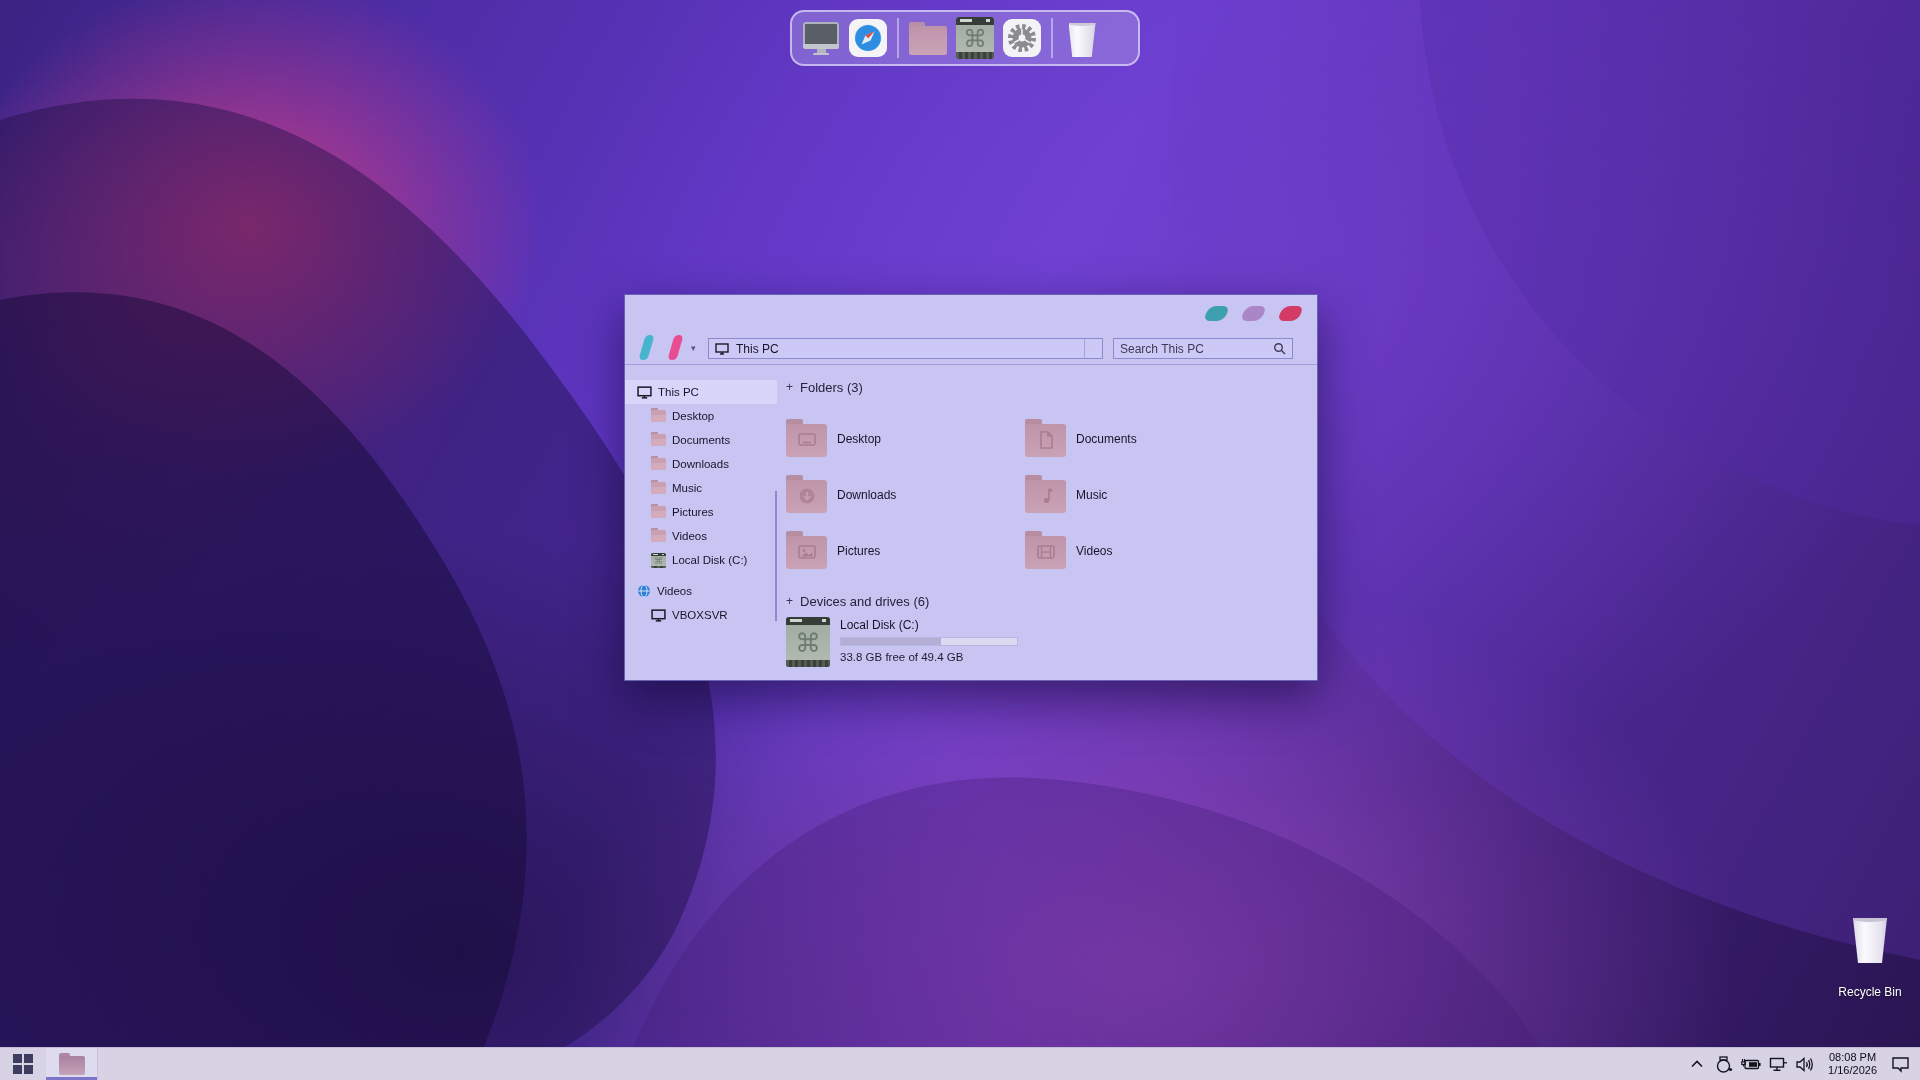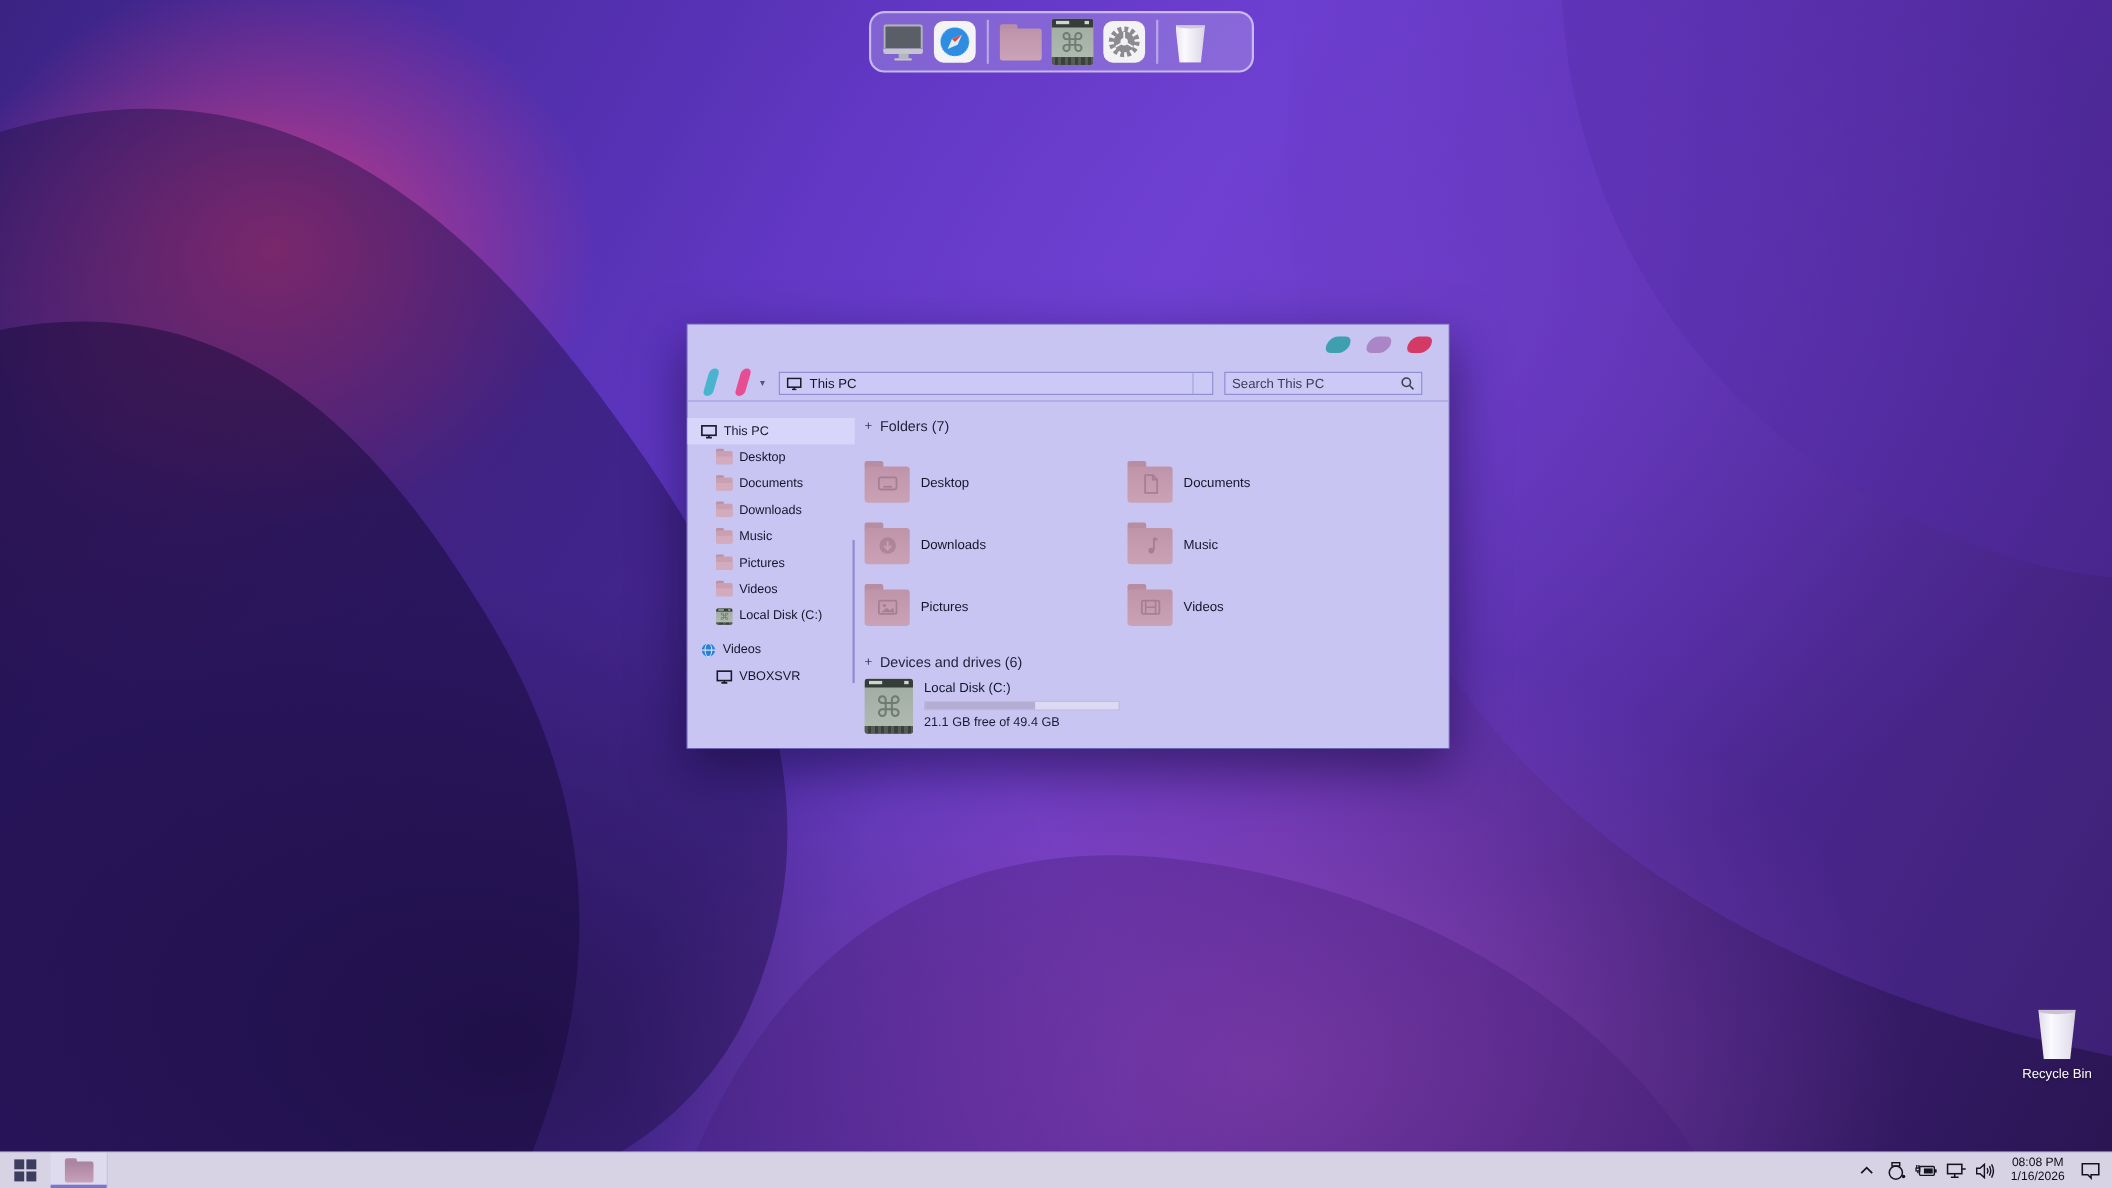"Folders (7)" span { text: 7 -> 3 }
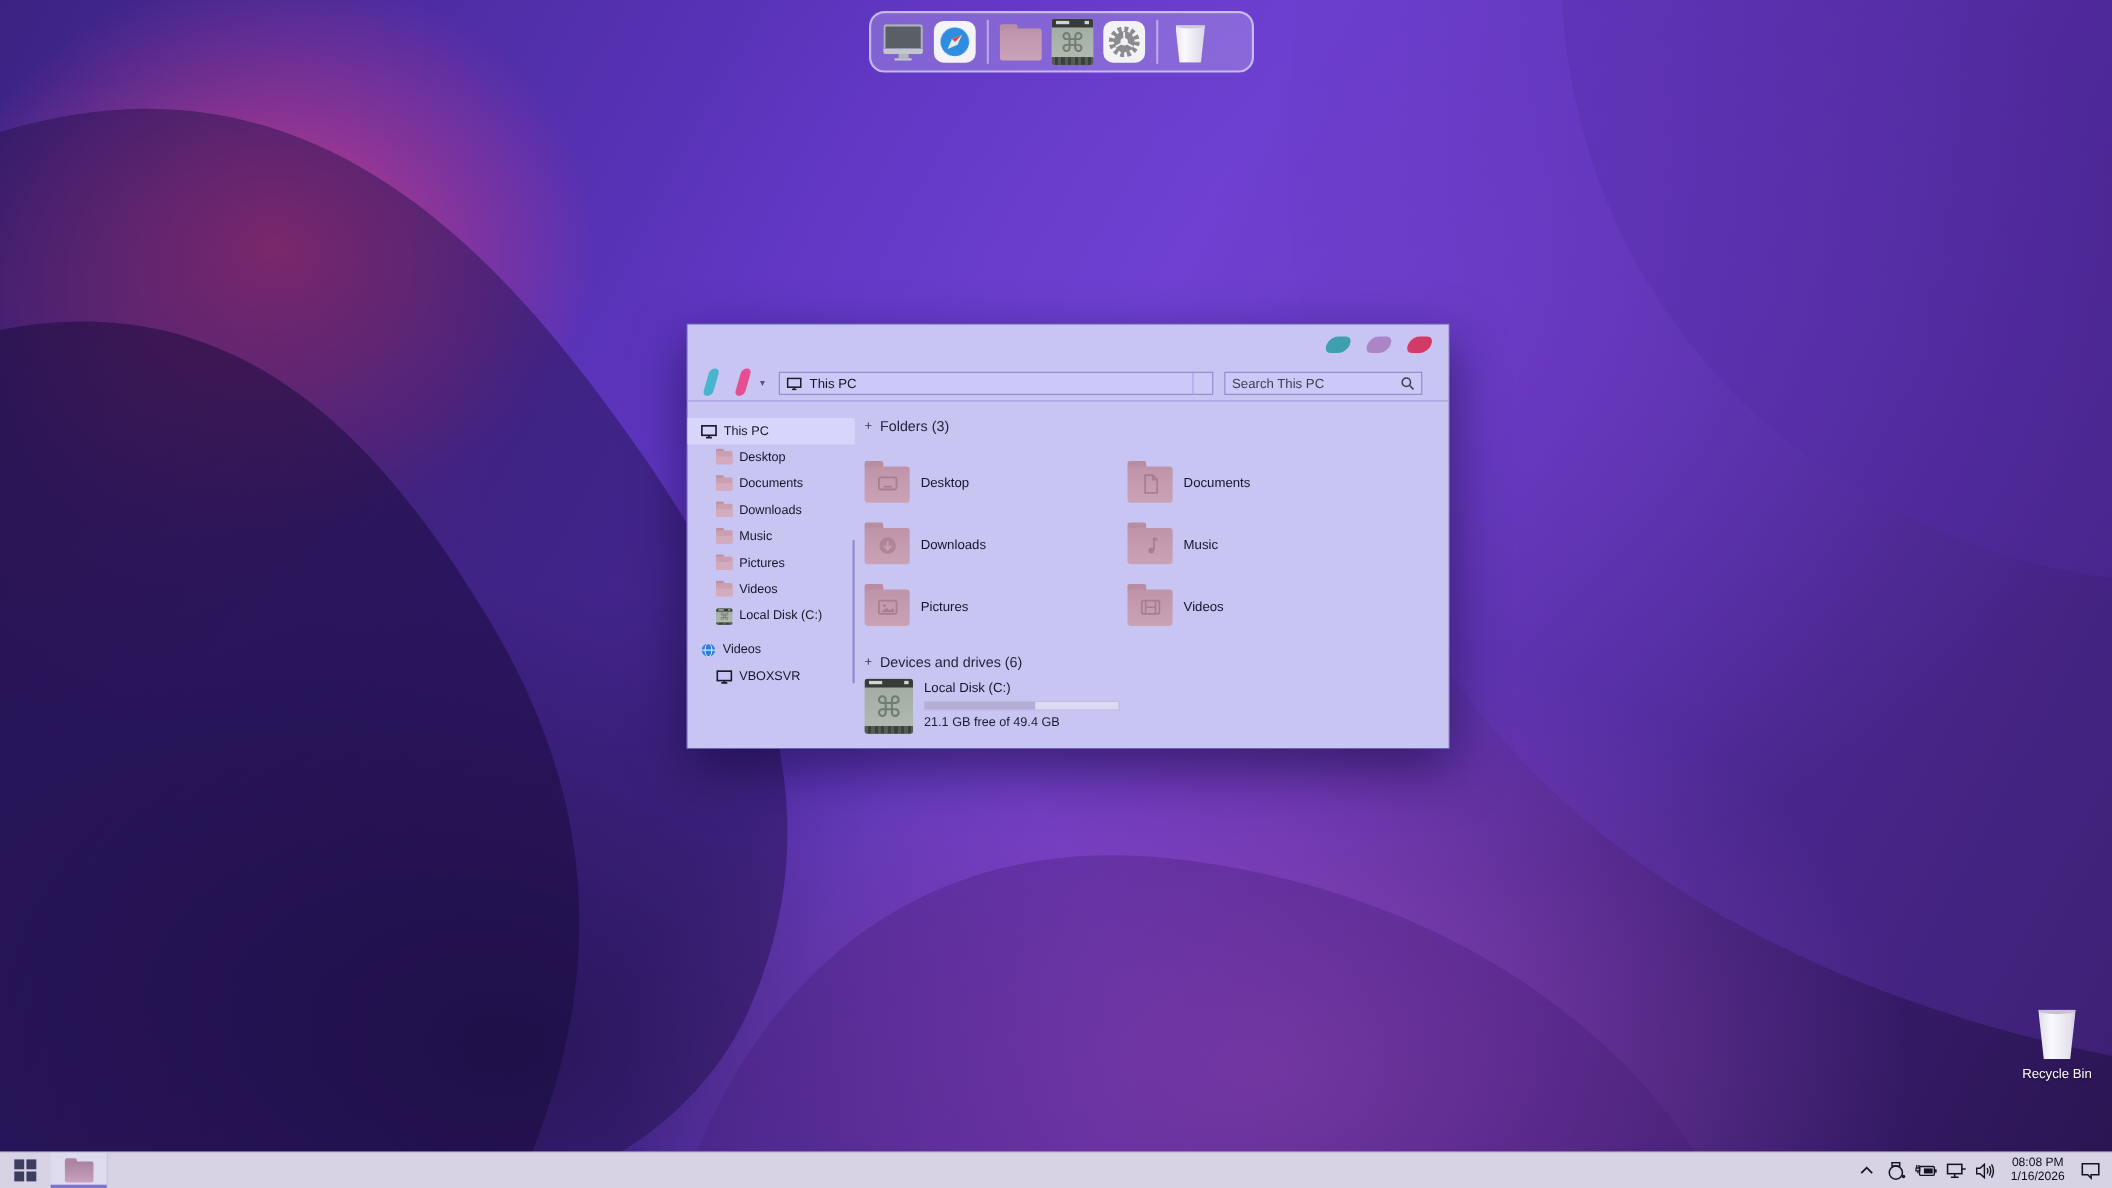"21.1 GB free of 49.4" div.drive-free { text: 21.1 -> 33.8 }
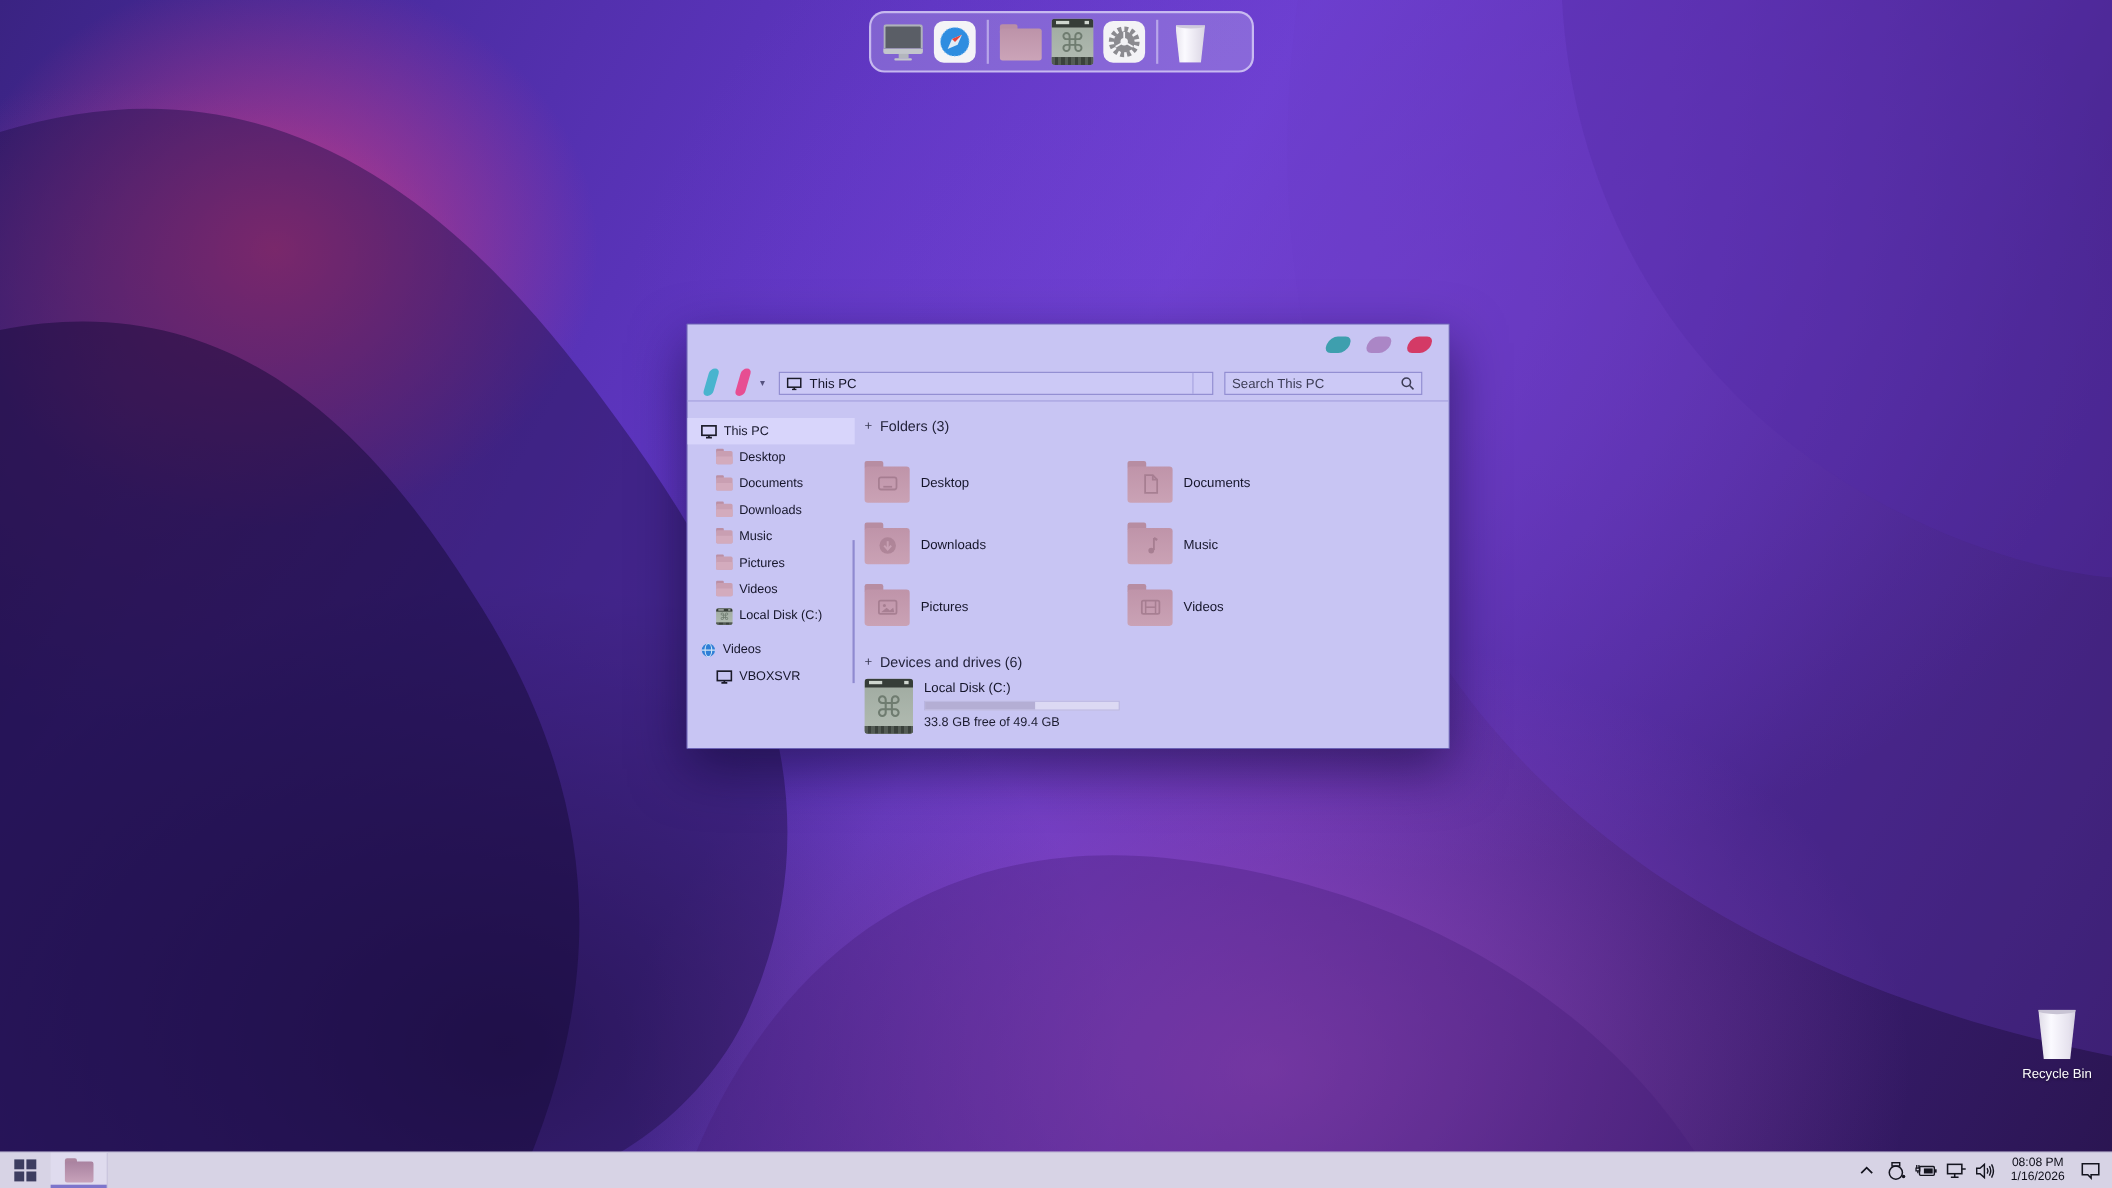"Recycle Bin" .recycle .rlabel { margin-top: 6px -> 22px }
